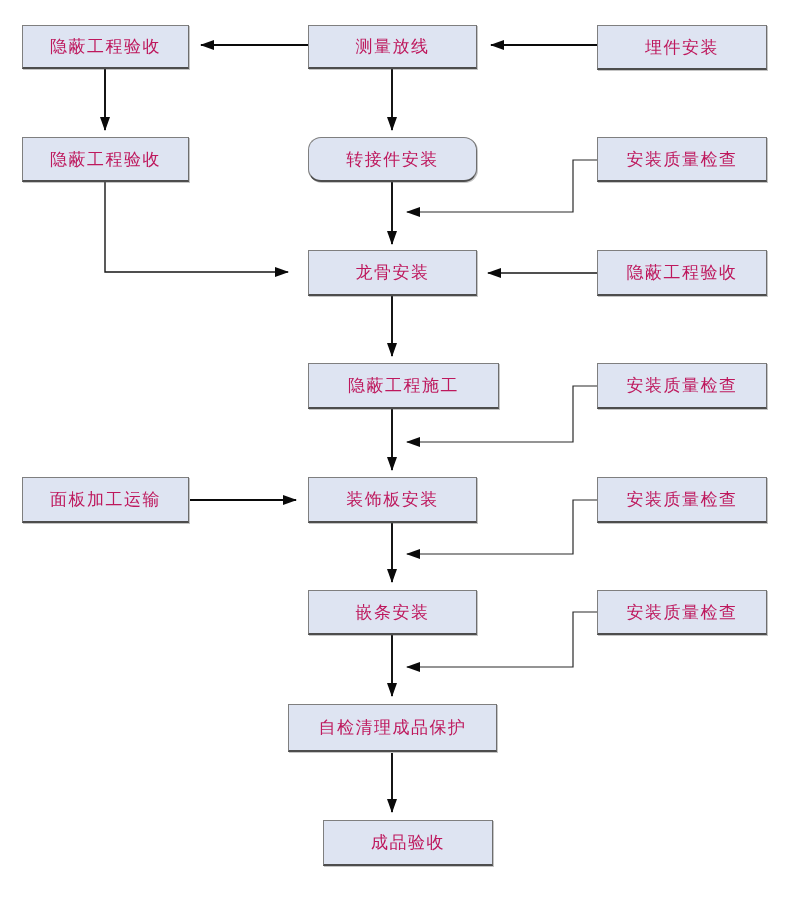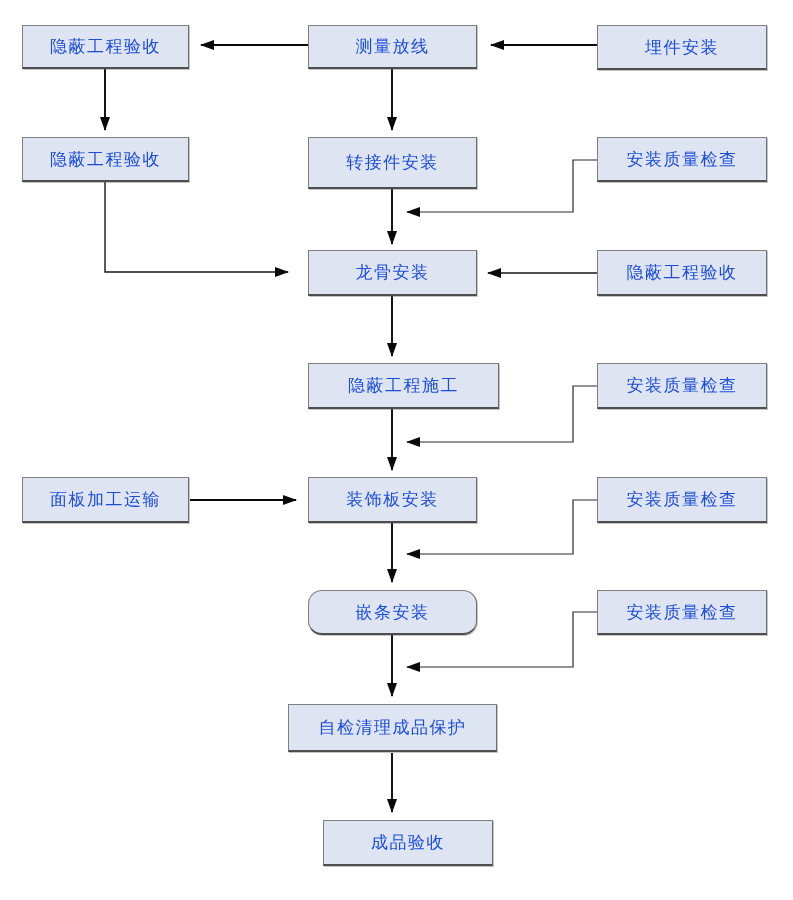"隐蔽工程验收" .node { color: #1d4ed8 -> #be185d }
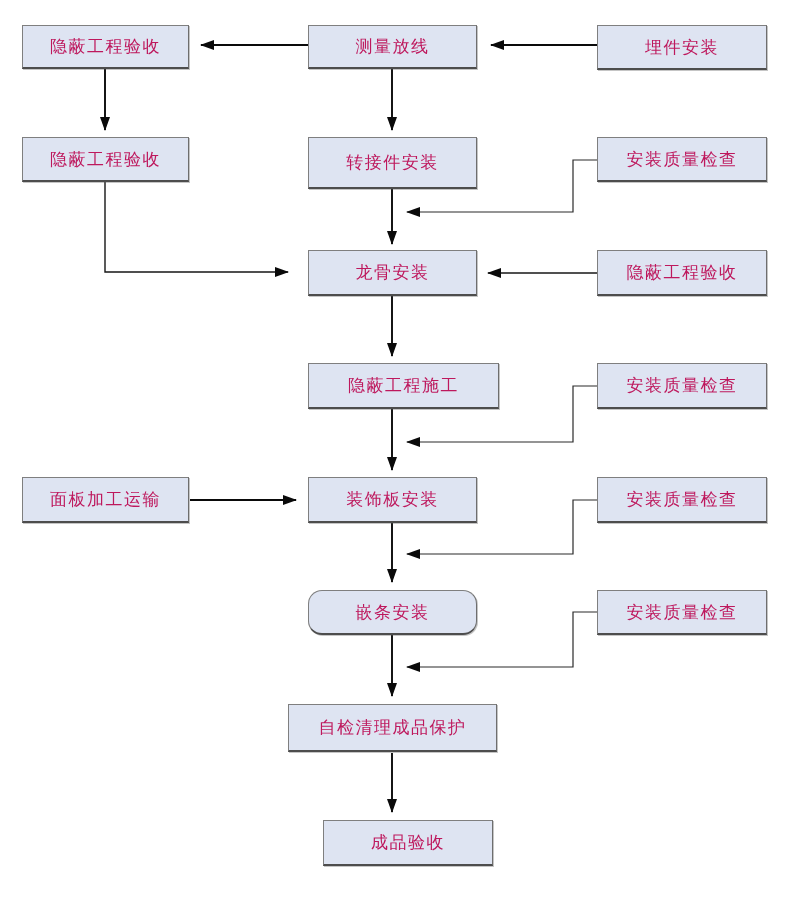"转接件安装" div.node { border-radius: none -> 13px; height: 52px -> 45px }
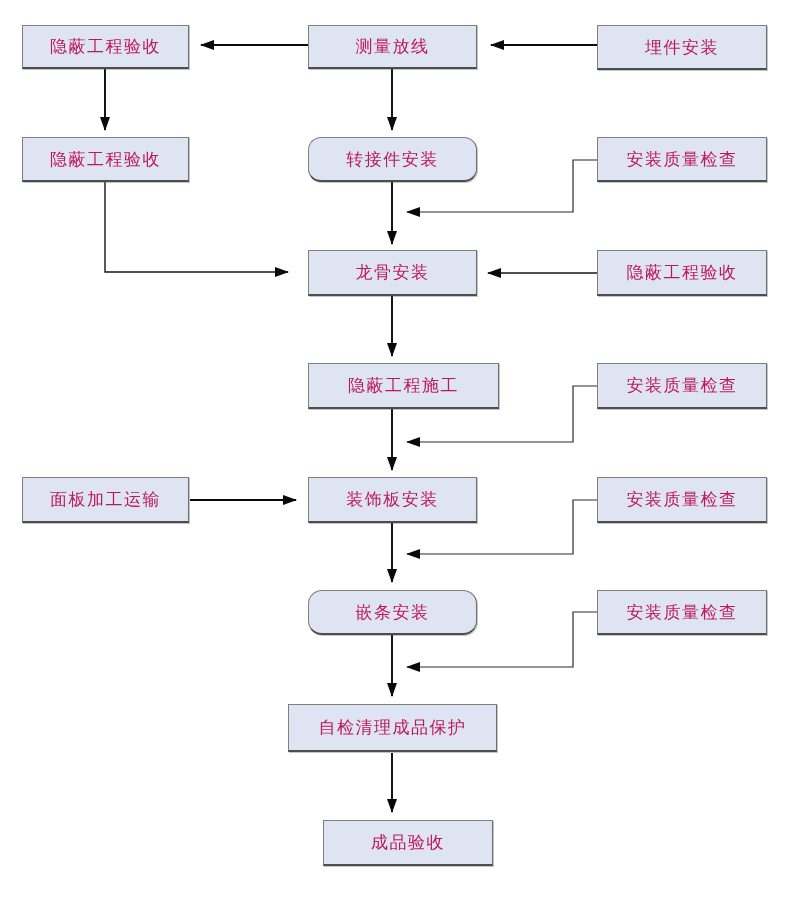"嵌条安装" div.node { border-radius: 14px -> none }
